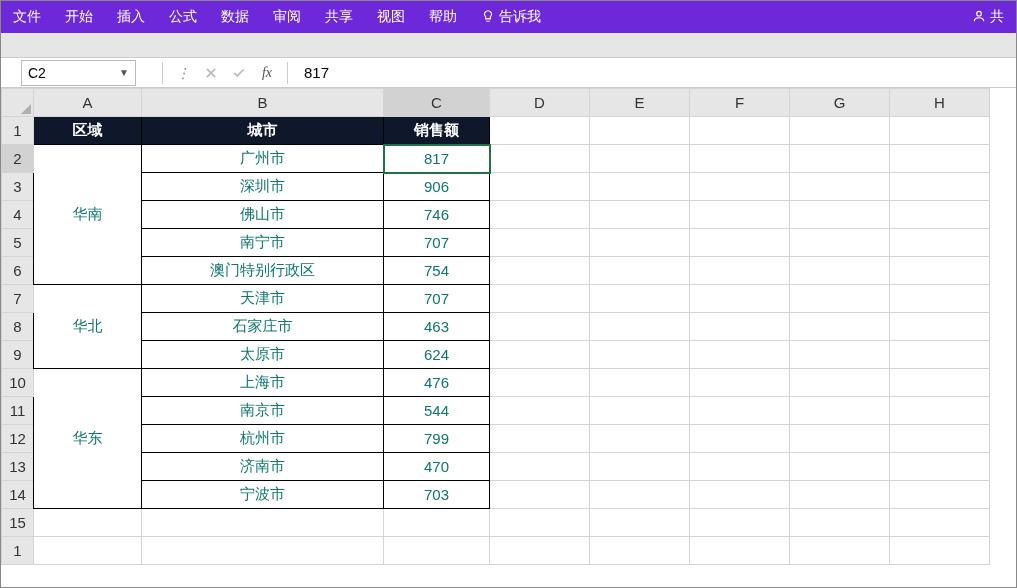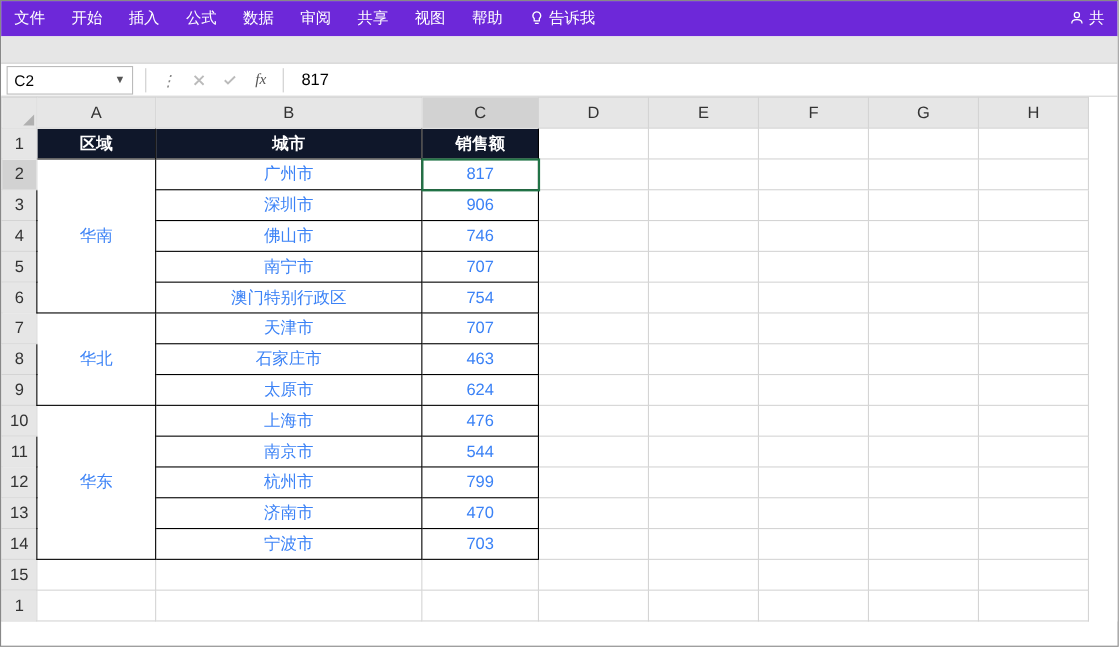"C2" .name-box { margin: 0 5px -> 0 20px }
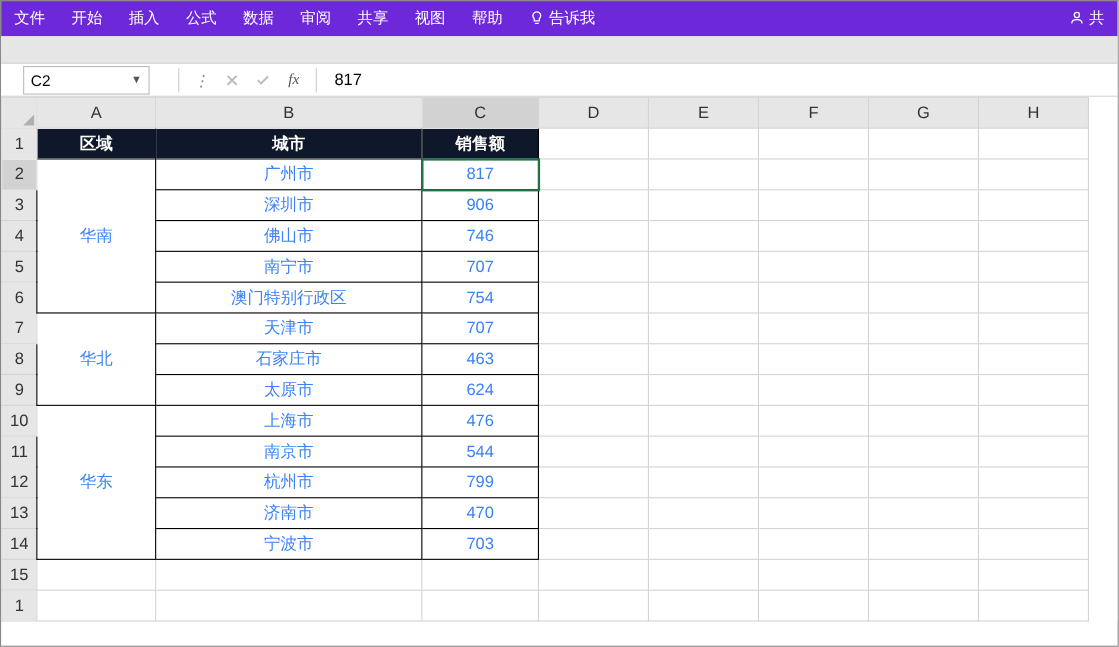"广州市" .bordered { color: #3b82f6 -> #0f766e }
